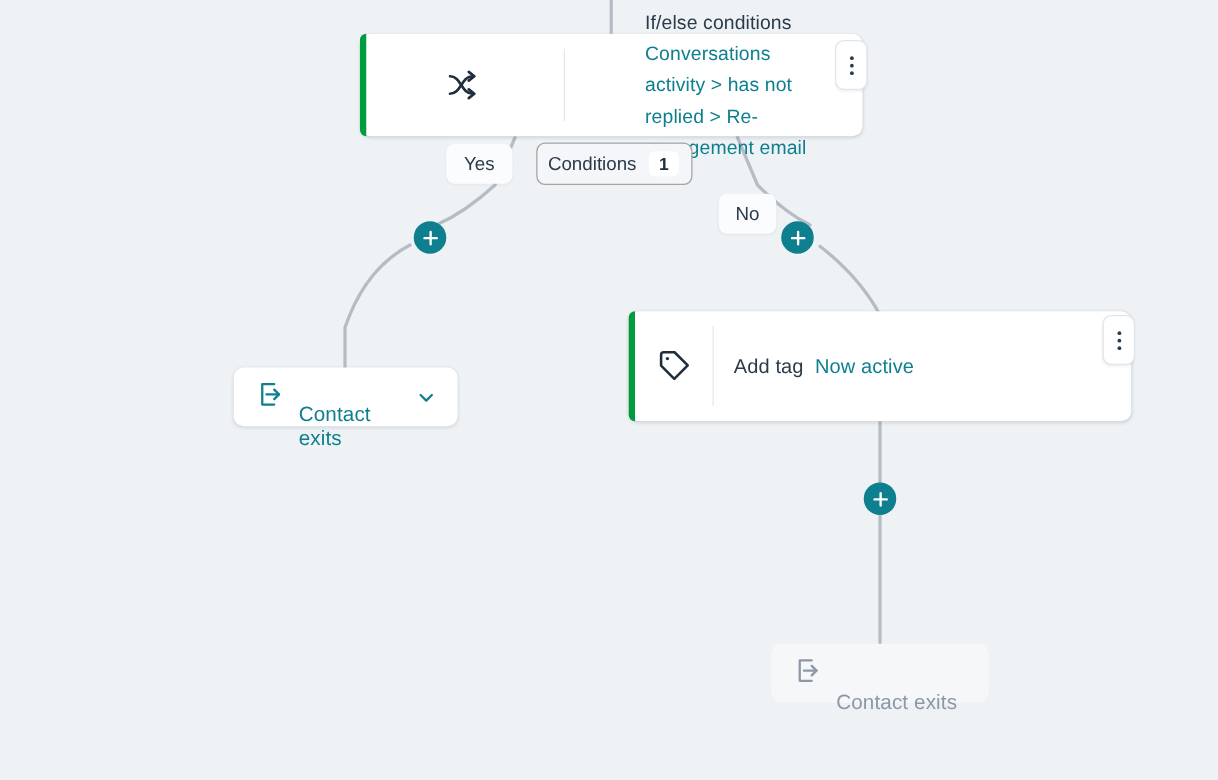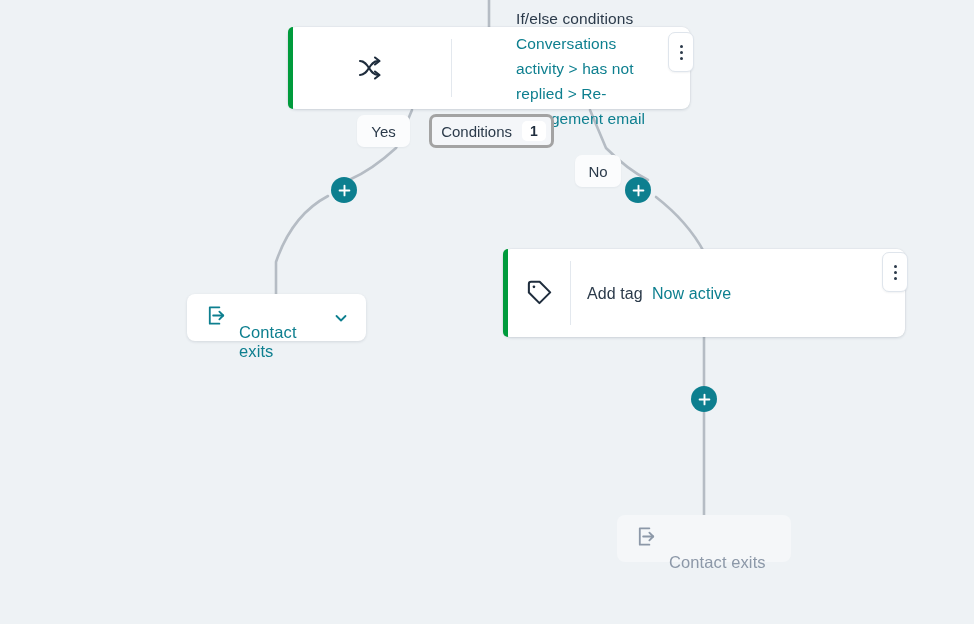"Conditions" .pill.bordered { border: 3px solid #a3a3a3 -> 1px solid #a3a3a3; justify-content: none -> flex-end }
